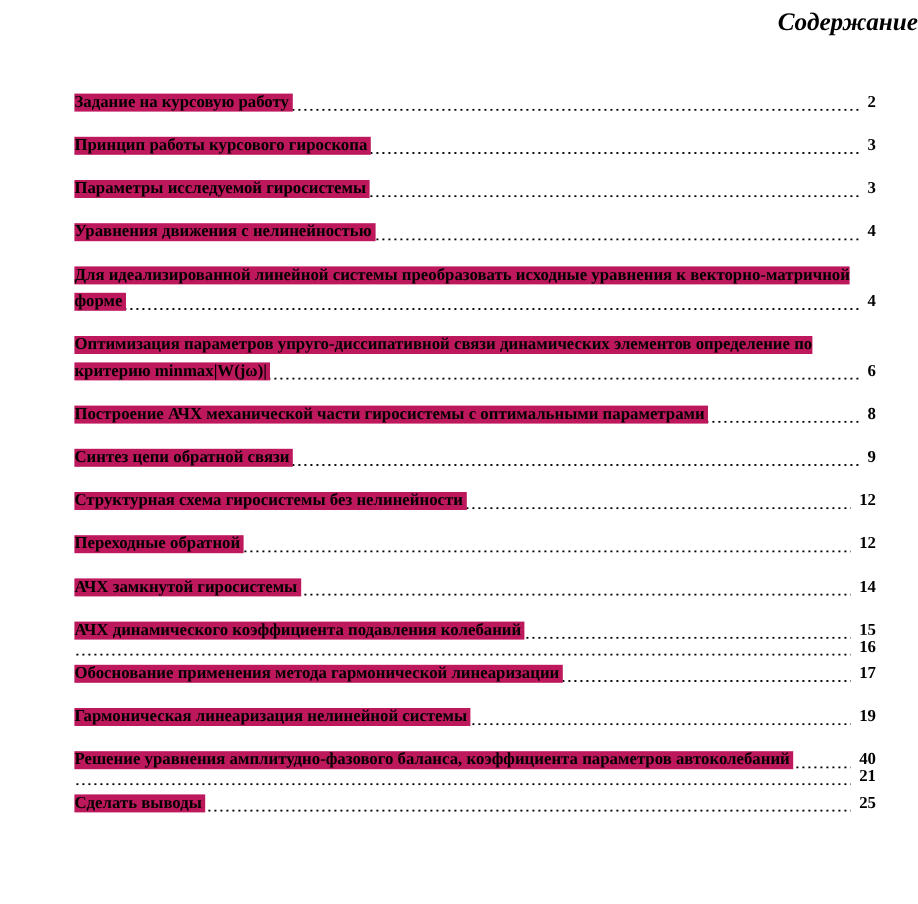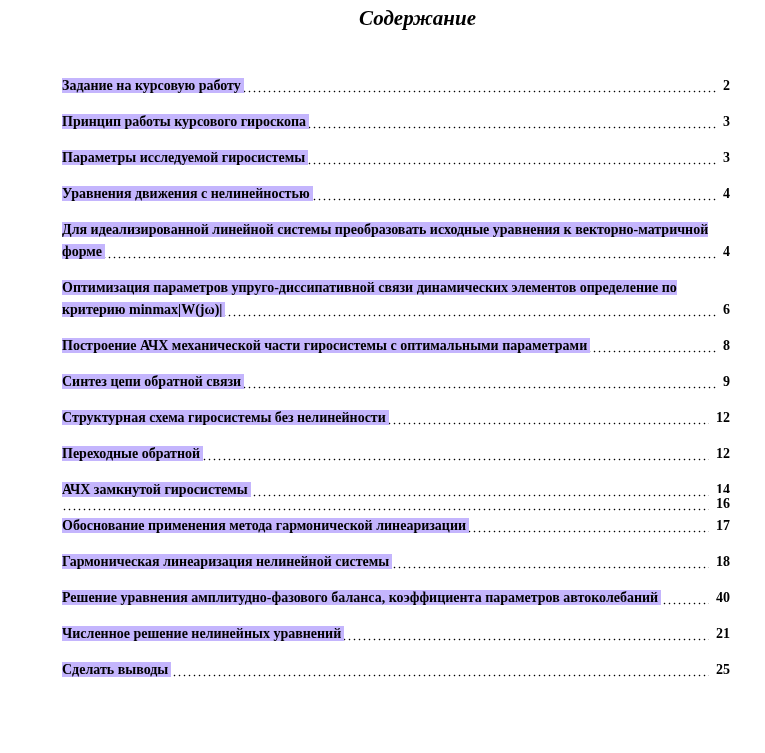"Содержание" .doc-title { text-align: center -> right }
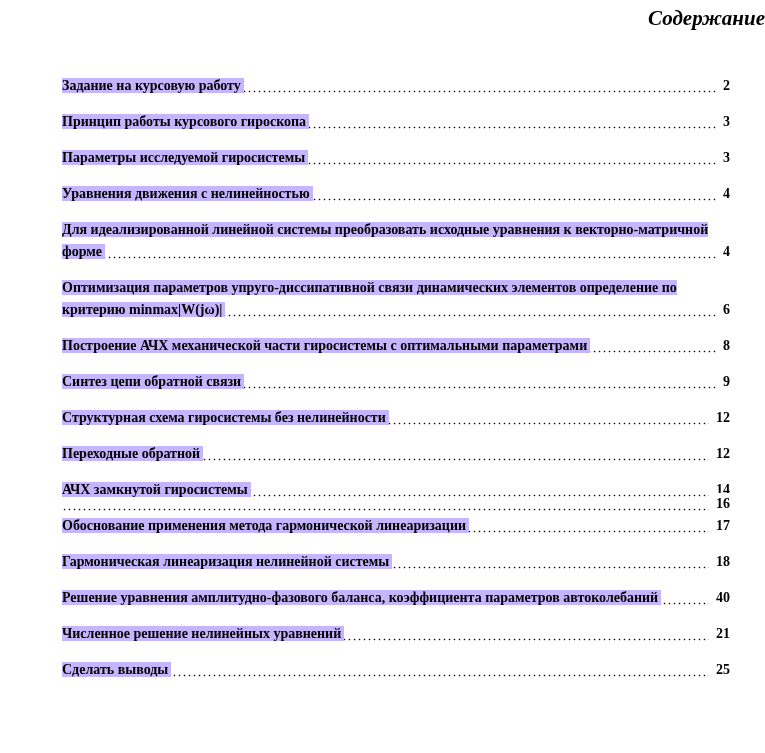"Задание на курсовую работу" .toc-label { background: #c4b5fd -> #be185d }
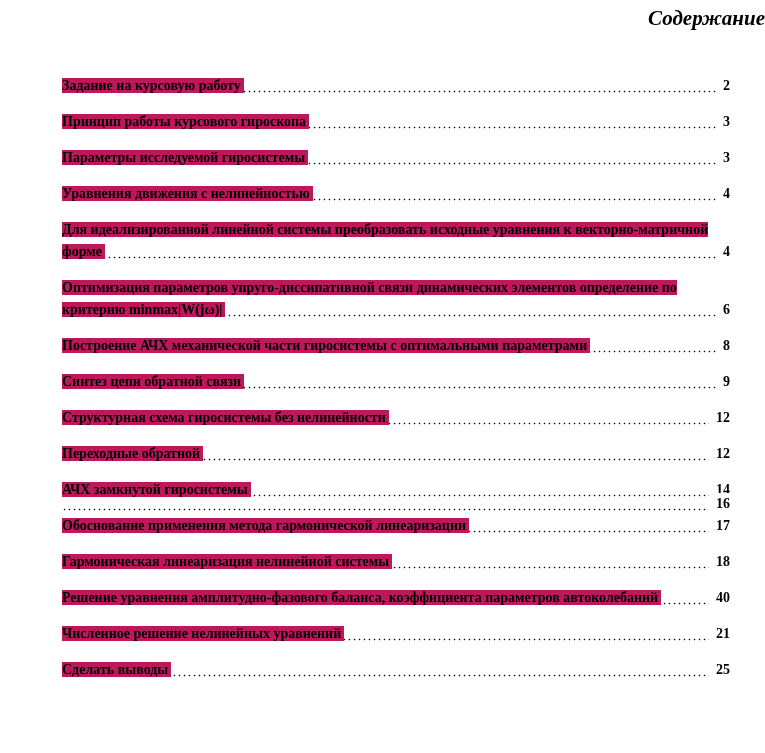"АЧХ динамического коэффициента" div.toc-row { html: none -> <div> <span></span> <span>АЧХ динамического коэффициента подавления колебаний</span> <span>15</span> </div> }
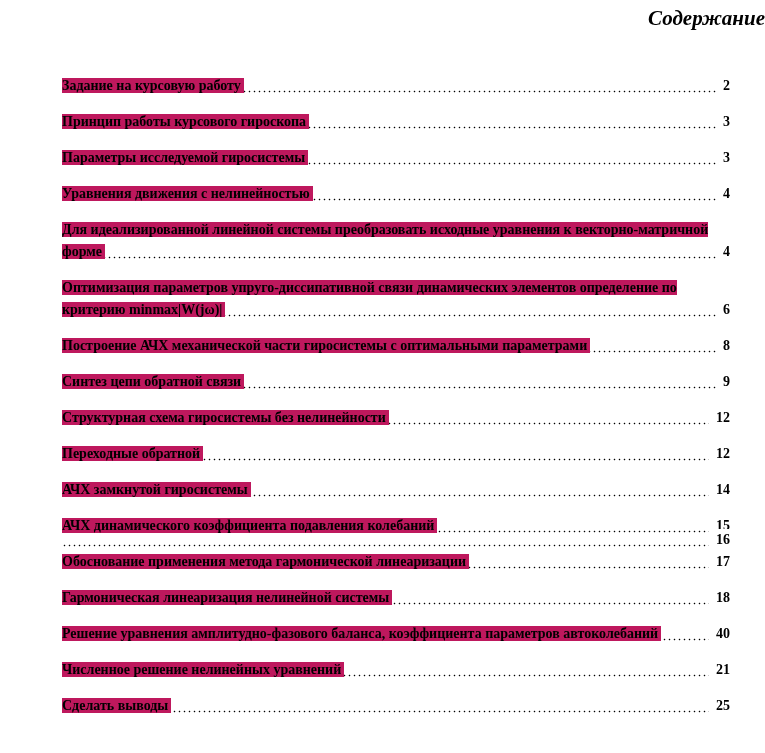"18" span.toc-page { text: 18 -> 19 }
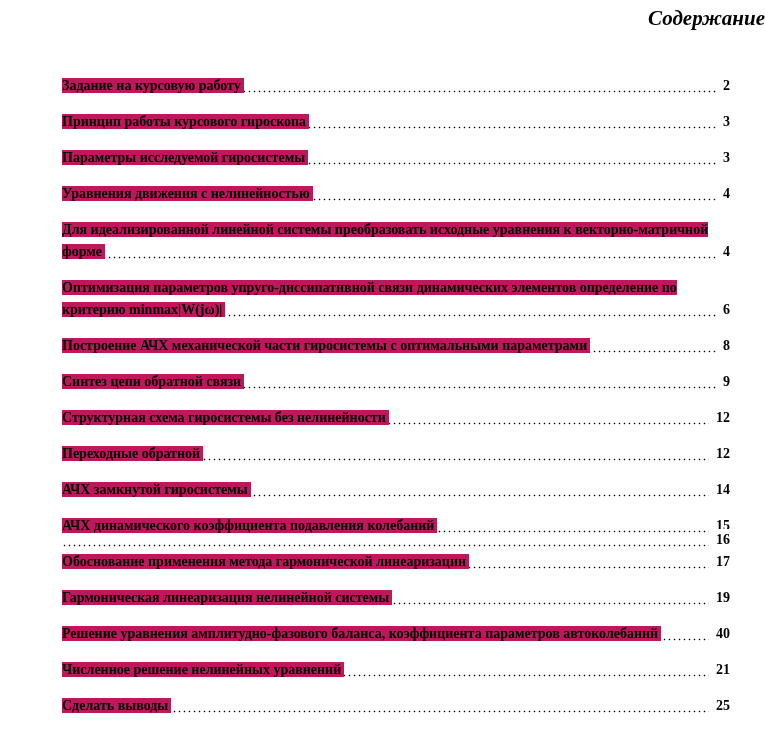"Численное решение нелинейных уравнений" span.toc-label { html: <span>Численное решение нелинейных уравнений</span> -> none }
